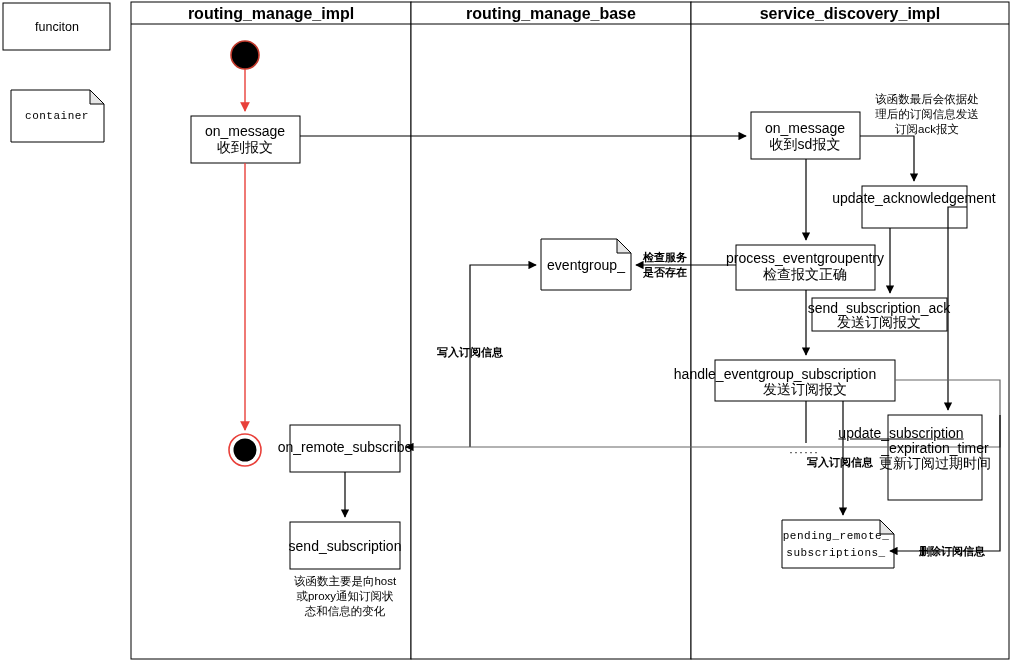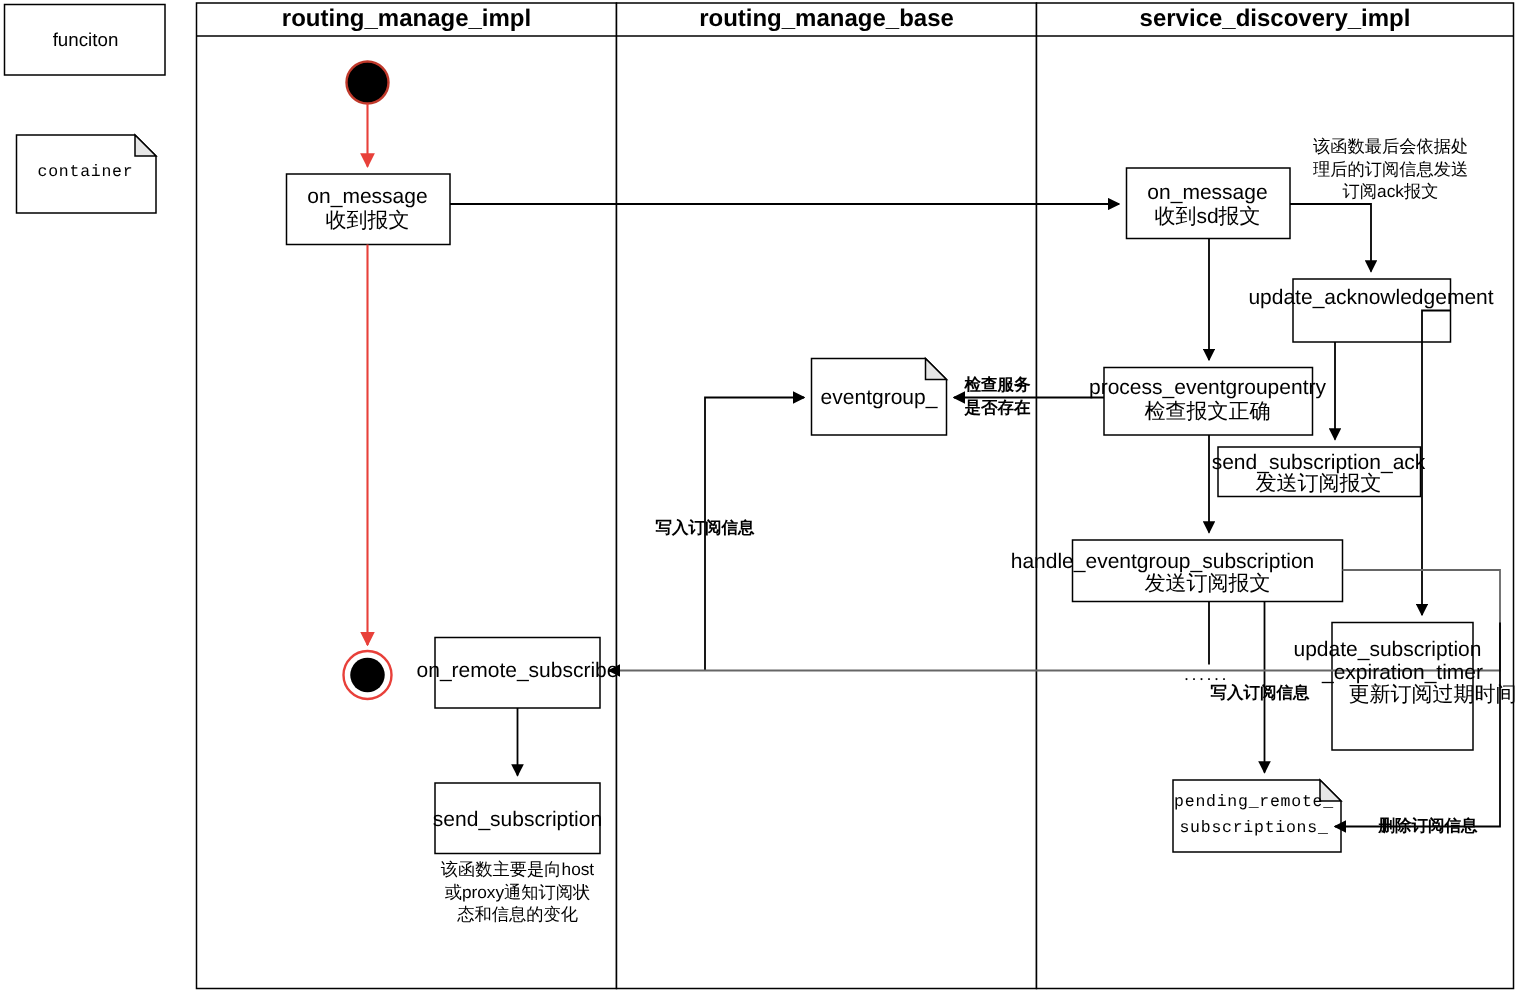"update_subscription" div.txt { left: 925px -> 901px; text-decoration: none -> underline }
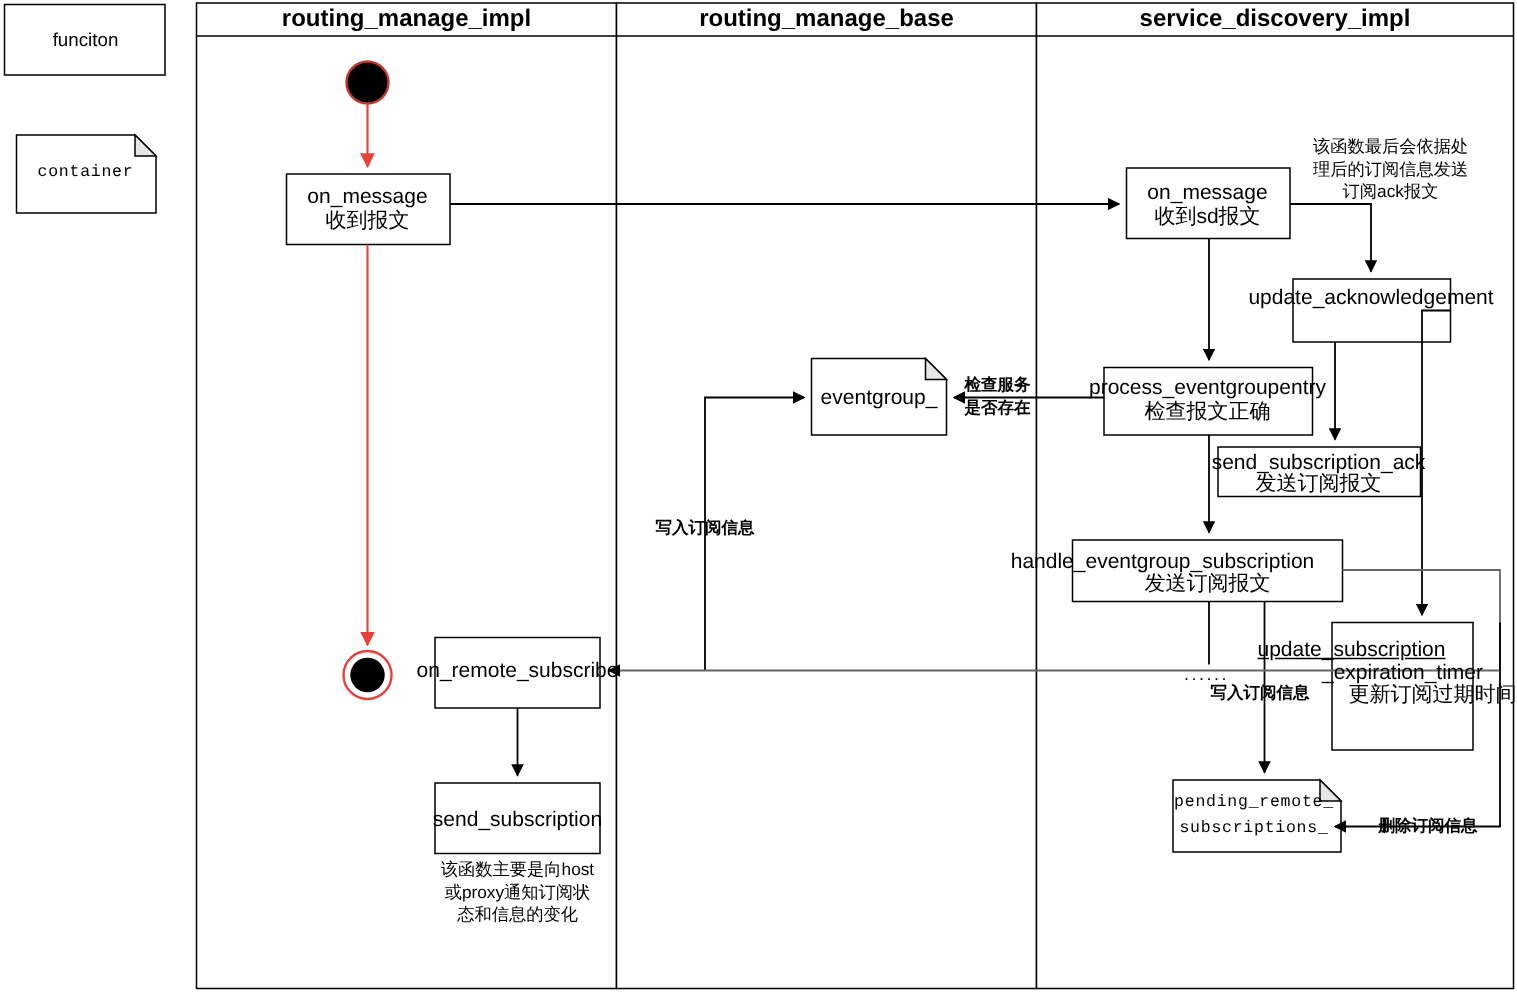"更新订阅过期时间" div.txt { margin-left: 20px -> none }
